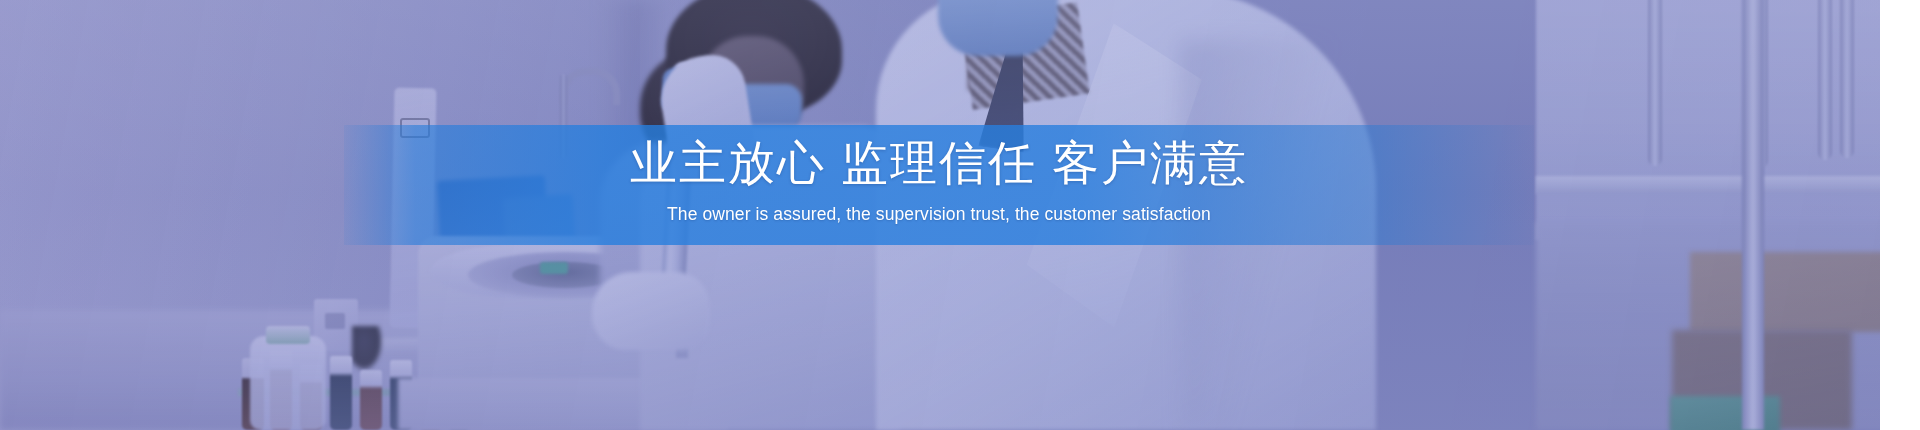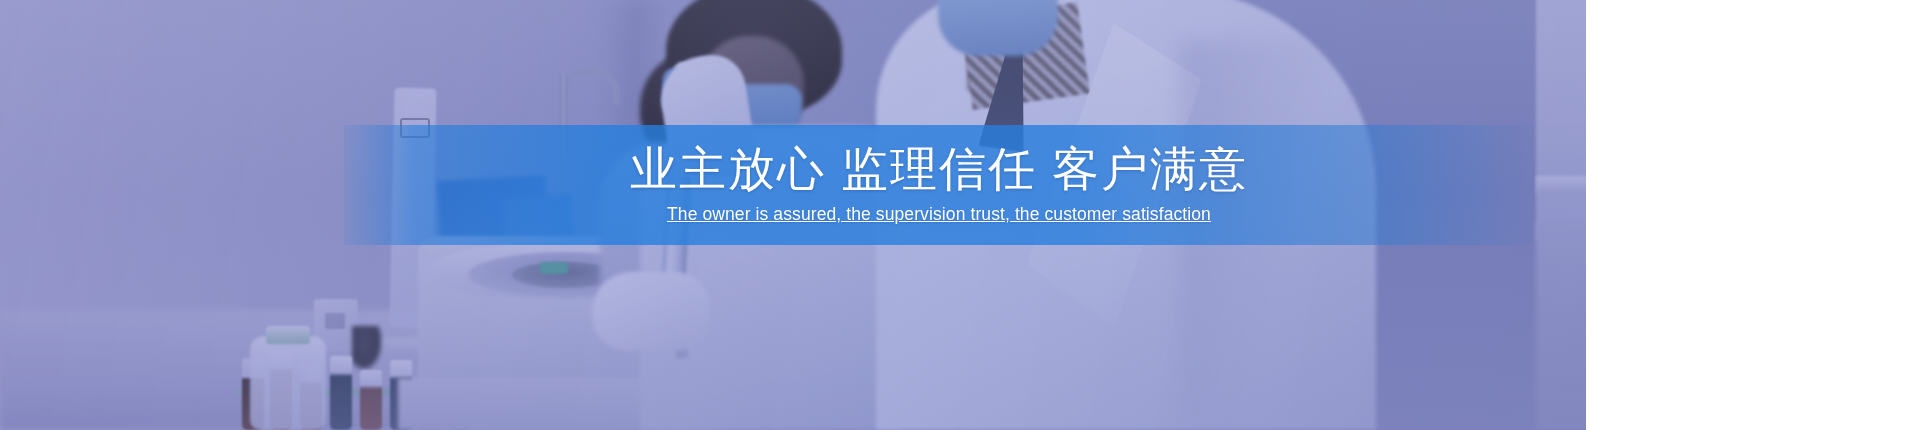"业主放心 监理信任 客户满意" .banner { padding-left: none -> 24px; width: 1586px -> 1856px }
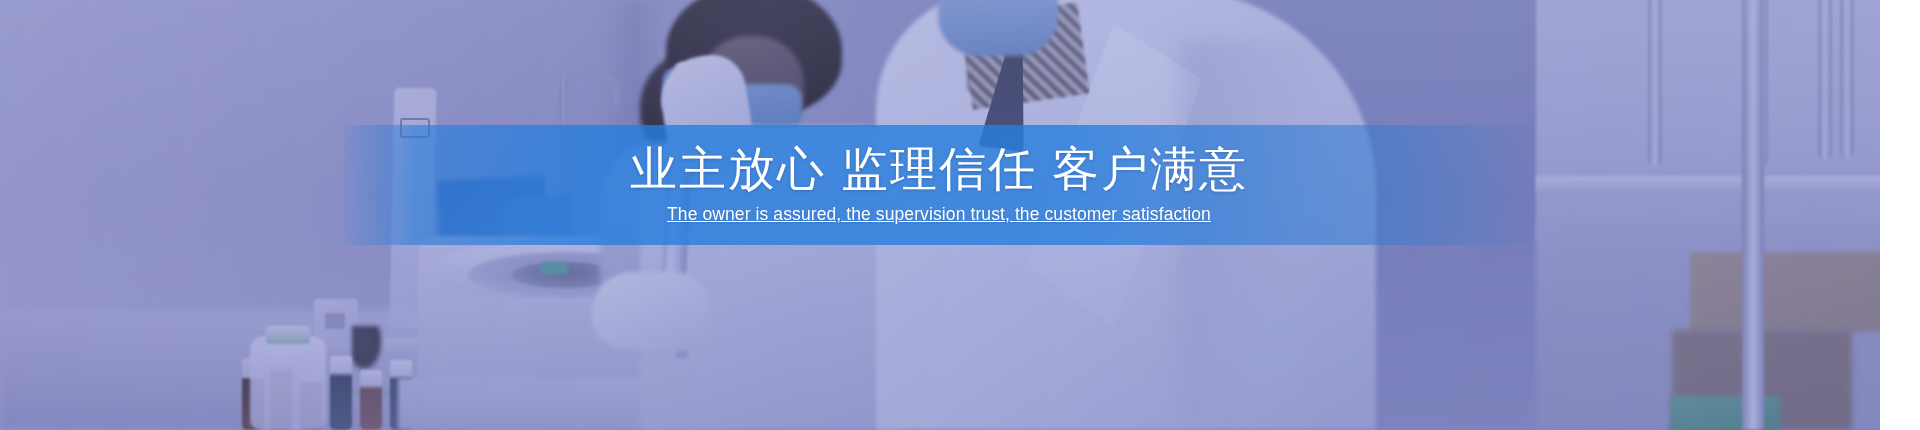"The owner is assured, the" .subline { margin: 2px -> 8px; text-decoration: underline -> none }
